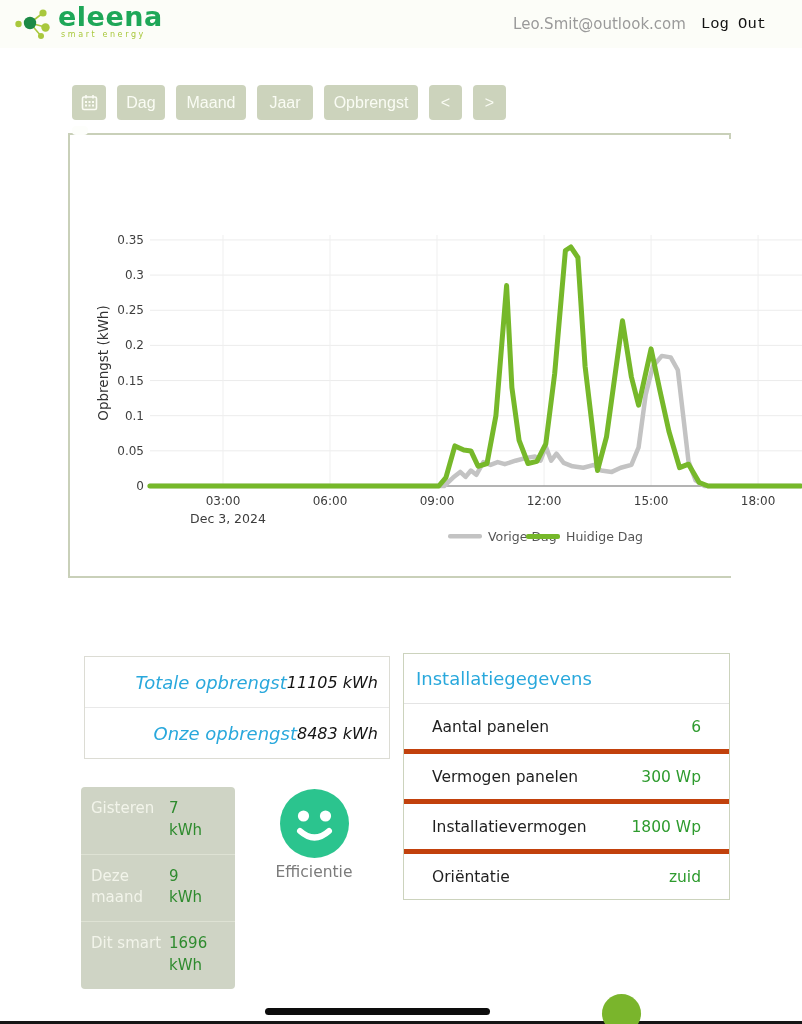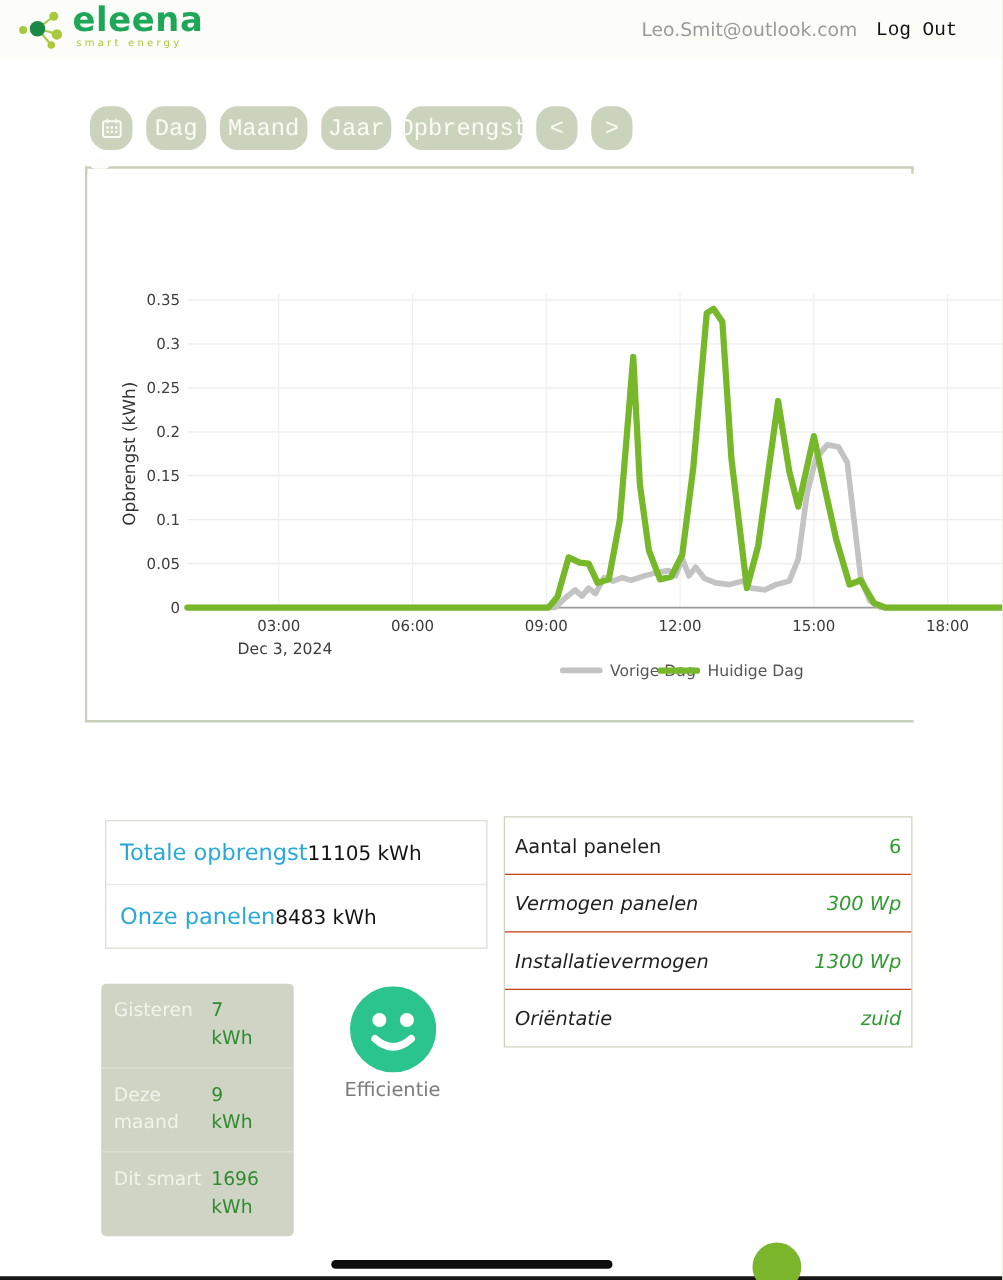"Dag" .tbtn { border-radius: 14px -> 4px; font-family: Liberation Mono, monospace -> Liberation Sans, sans-serif; font-size: 19px -> 16px }
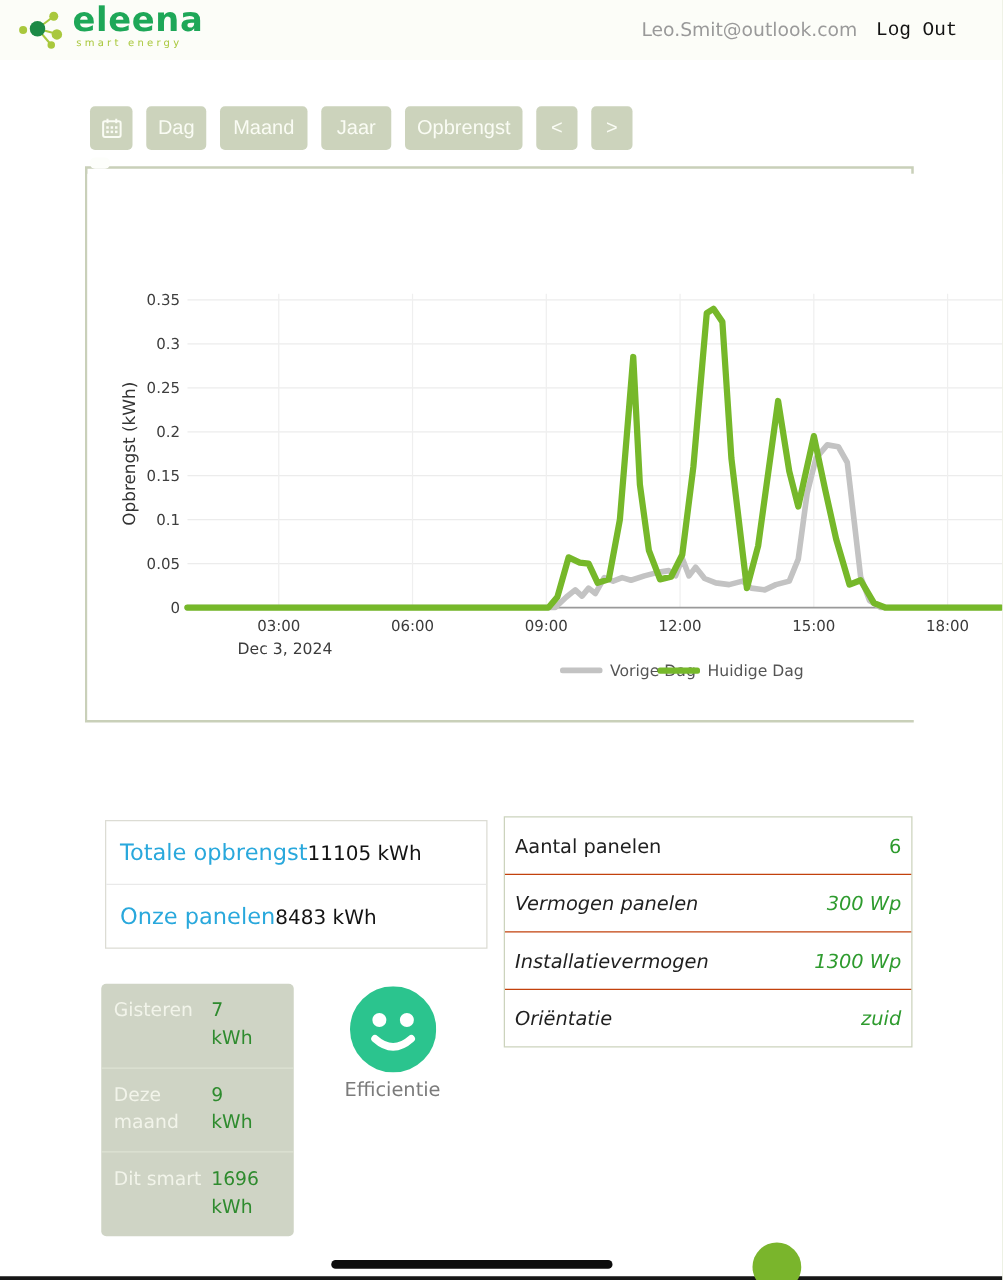"Totale opbrengst" .summary-row { font-style: none -> italic; justify-content: flex-start -> flex-end }
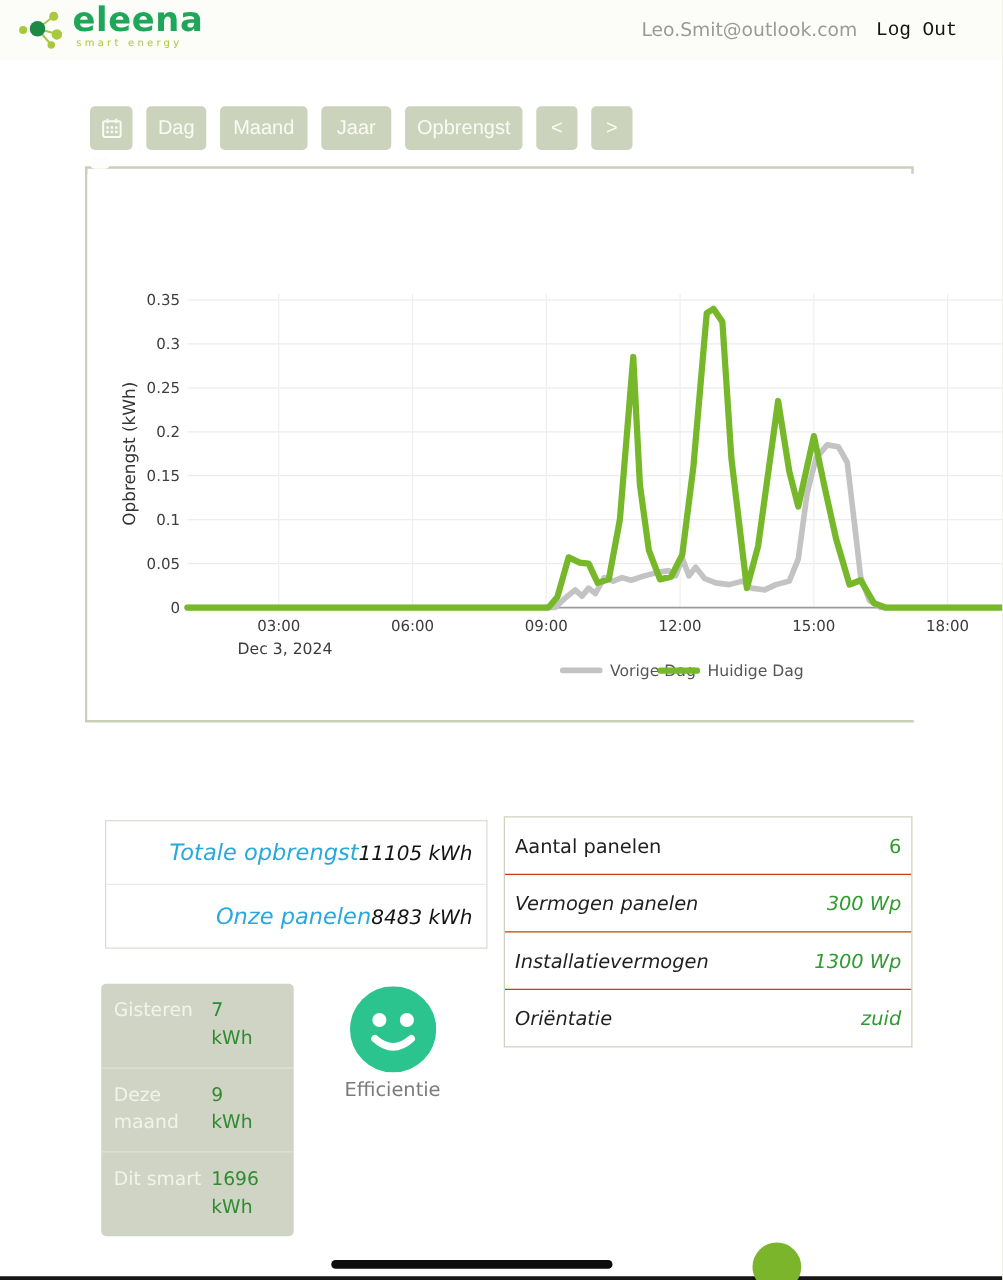"Installatiegegevens" div.install-title { html: none -> <div>Installatiegegevens</div> }
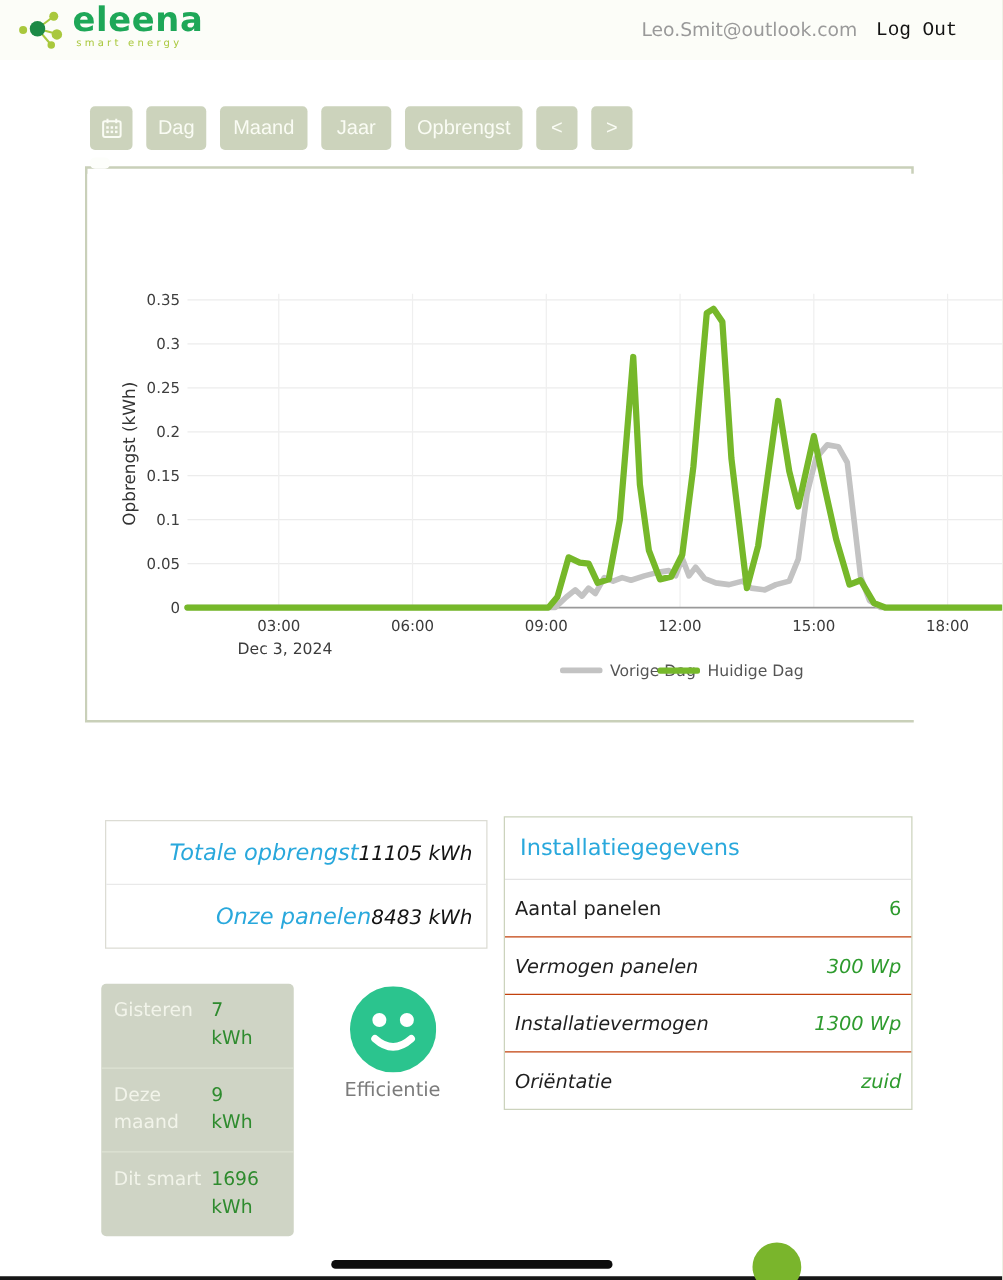"Onze panelen" span.summary-label { text: panelen -> opbrengst }
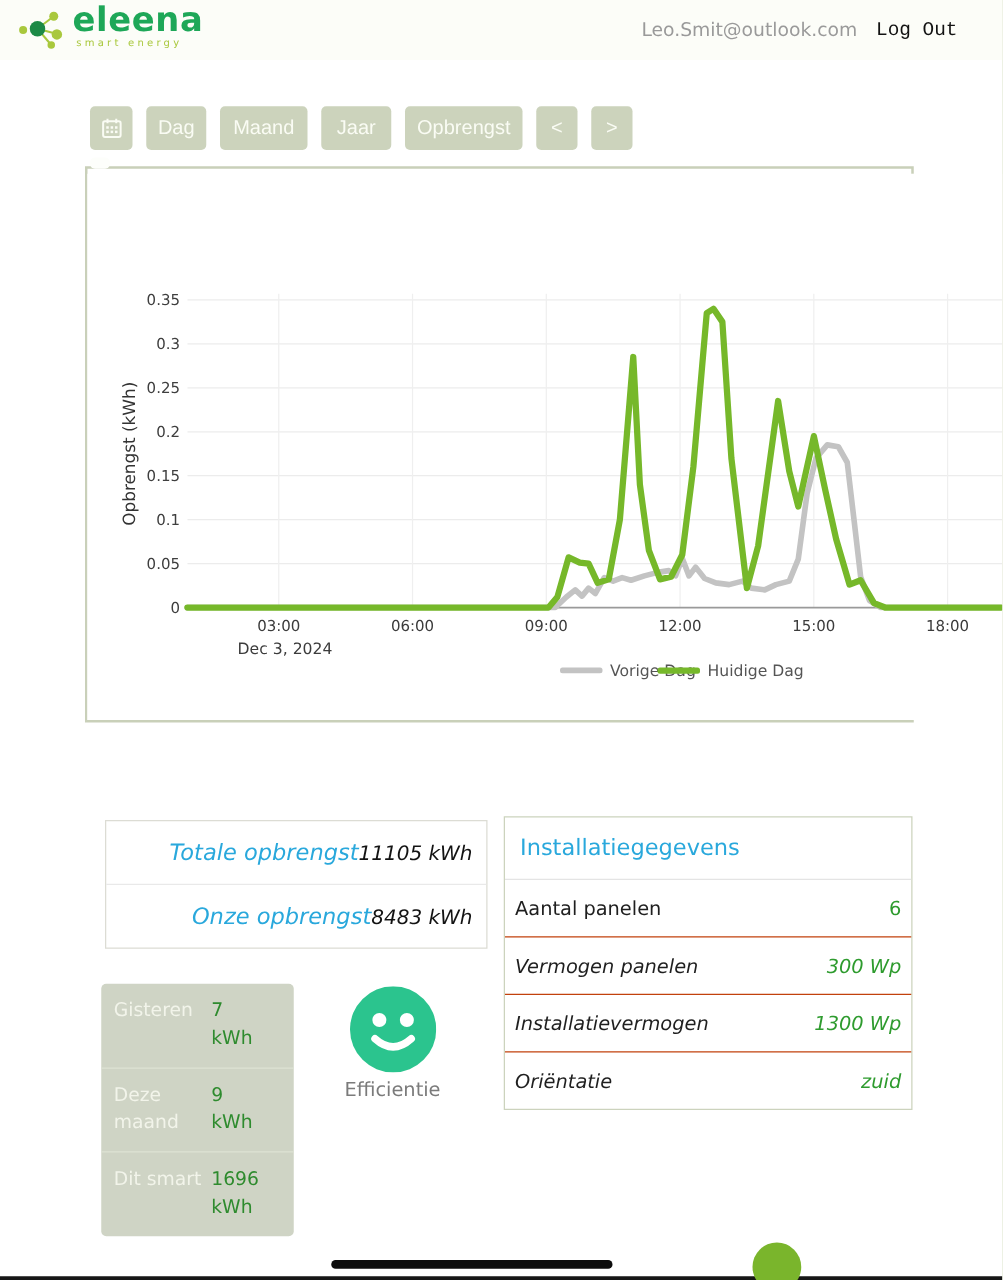"Aantal panelen" .install-row { padding: 0 8px -> 0 28px }
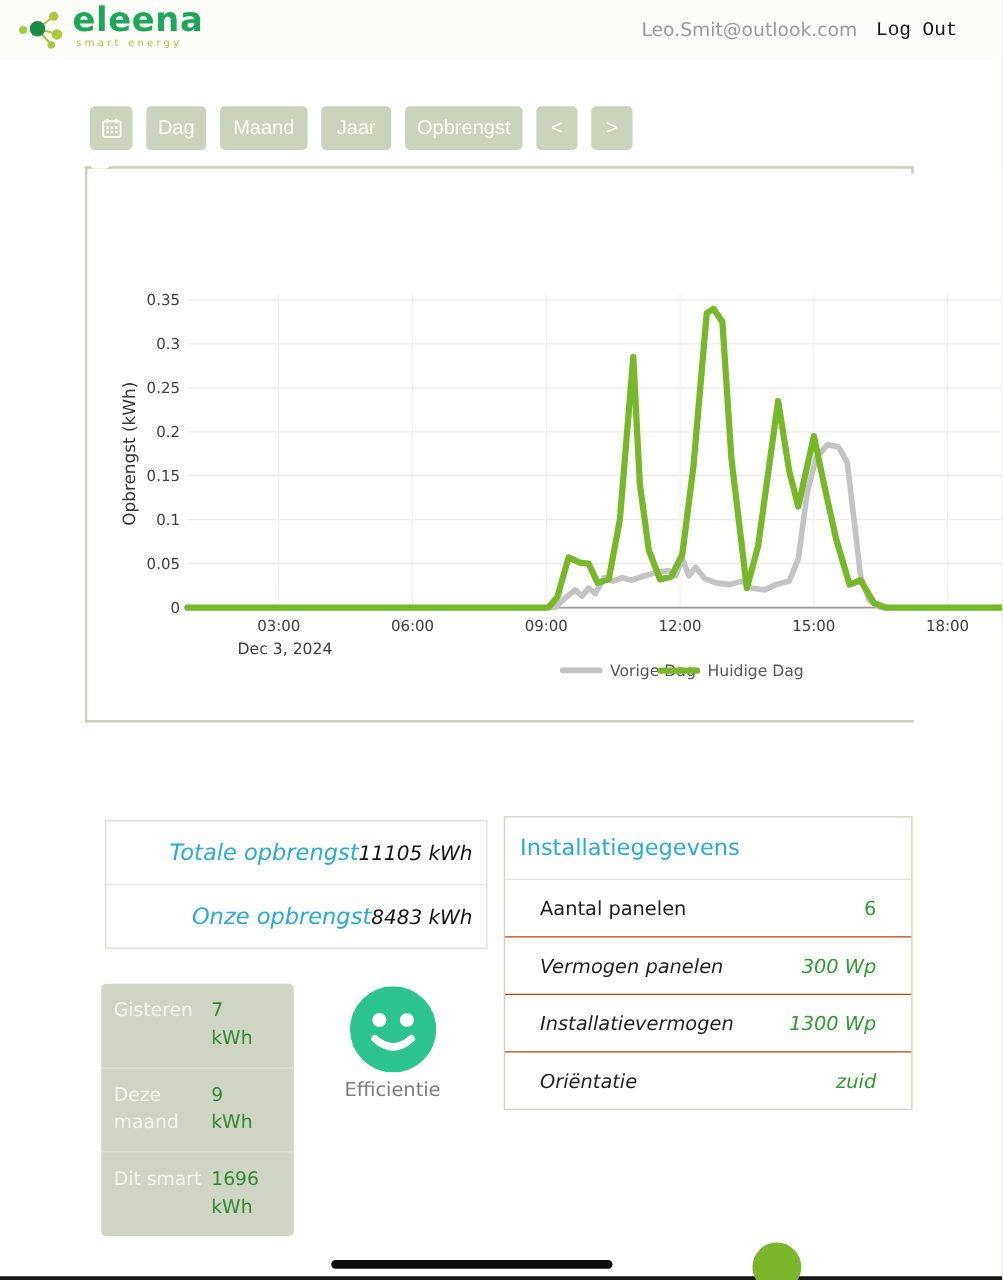"Vermogen panelen" .install-row + .install-row { border-top: 1px solid #c2410c -> 5px solid #c2410c; font-style: italic -> none }
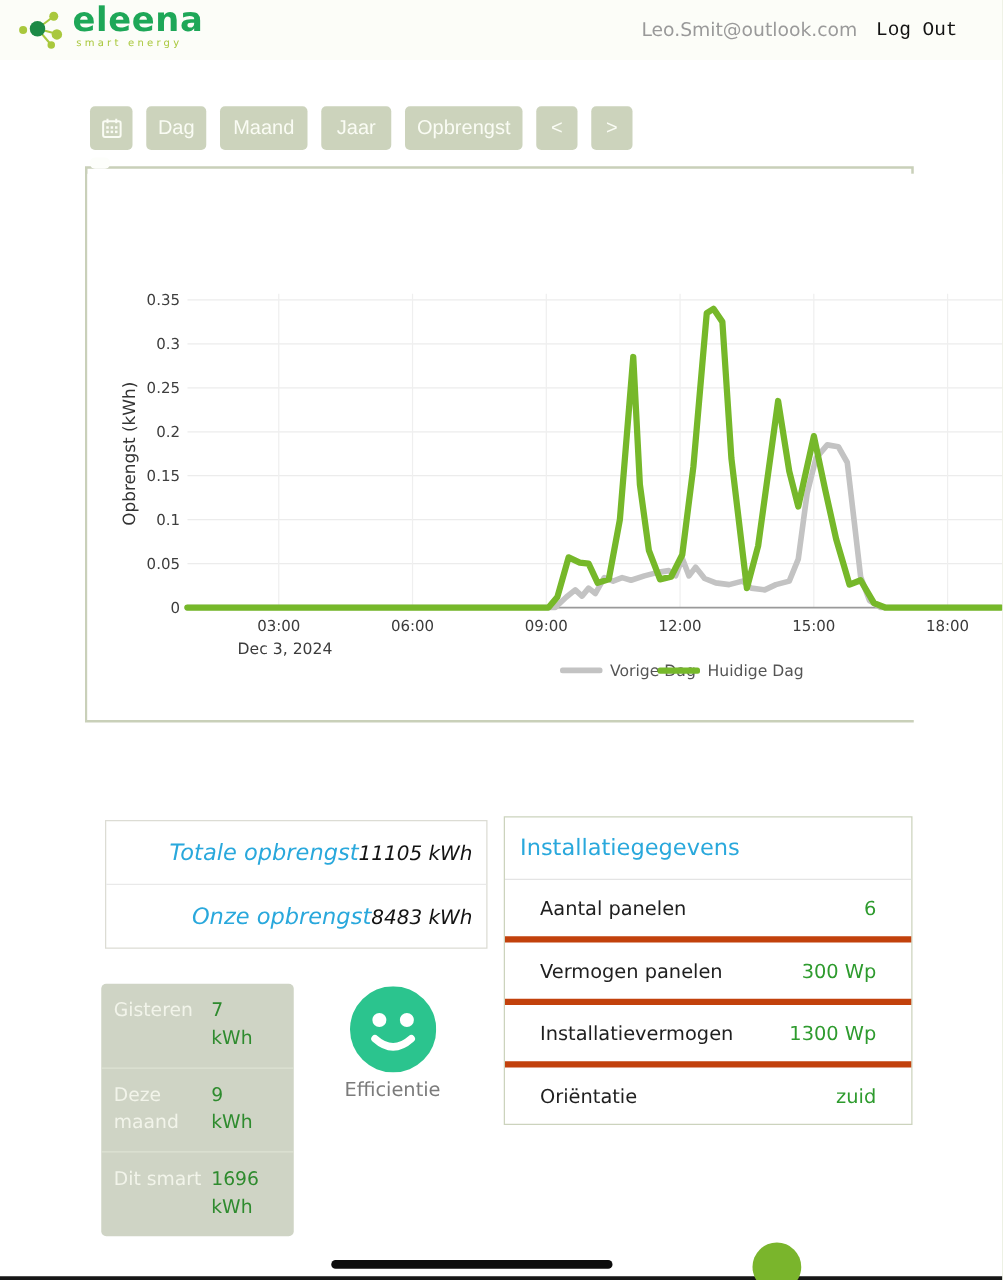"1300 Wp" span.install-value { text: 1300 -> 1800 }
